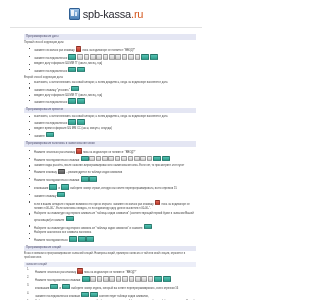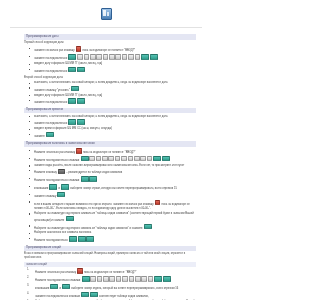"spb-kassa.ru" span.logo-text { html: none -> <span><span>spb-kassa</span><span>.ru</span></span> }
